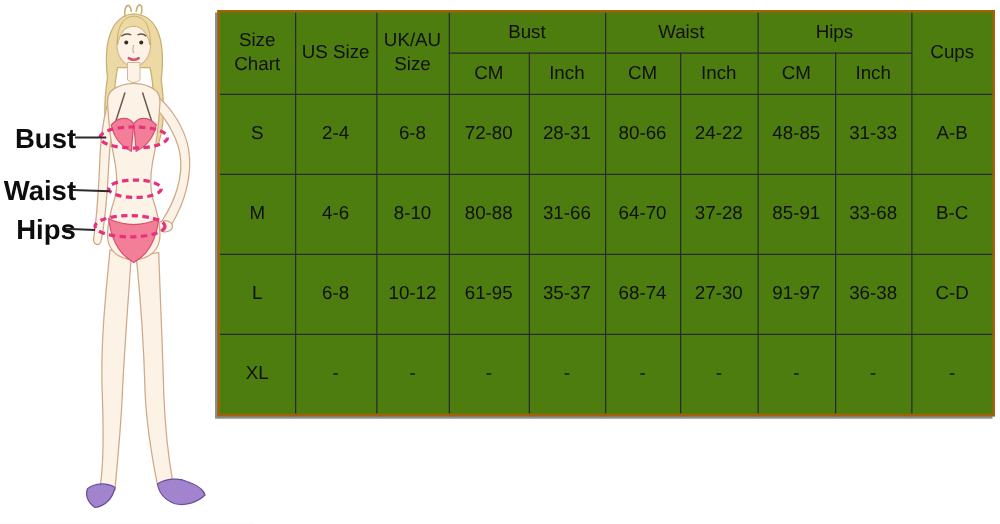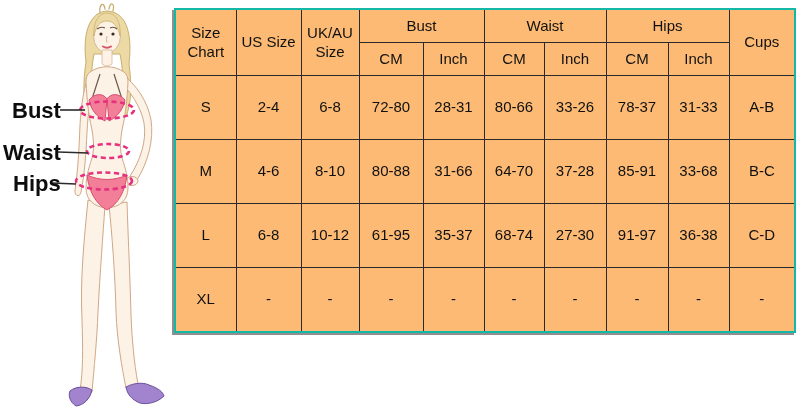"Size Chart" table.size-table { background: #fdba74 -> #4d7c0f; border: 2px solid #14b8a6 -> 2px solid #a16207 }
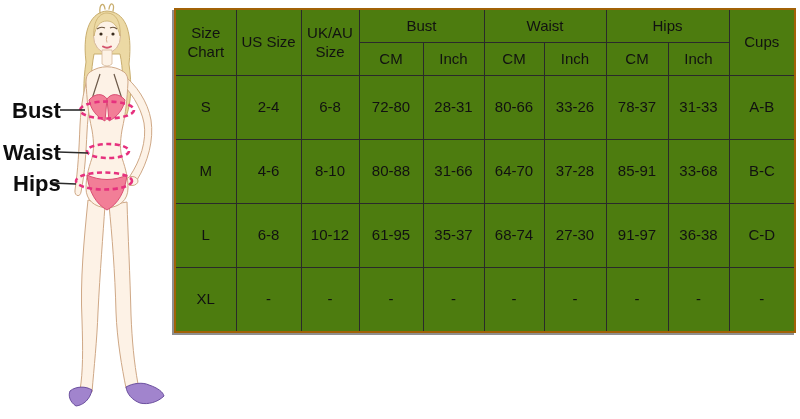"33-26" td { text: 33-26 -> 24-22 }
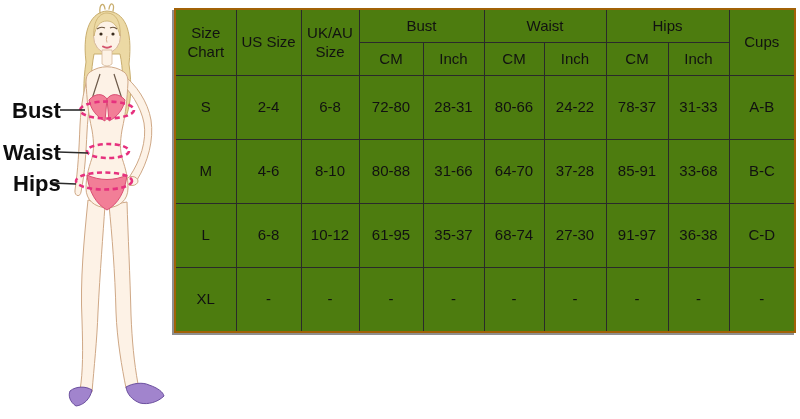"78-37" td { text: 78-37 -> 48-85 }
